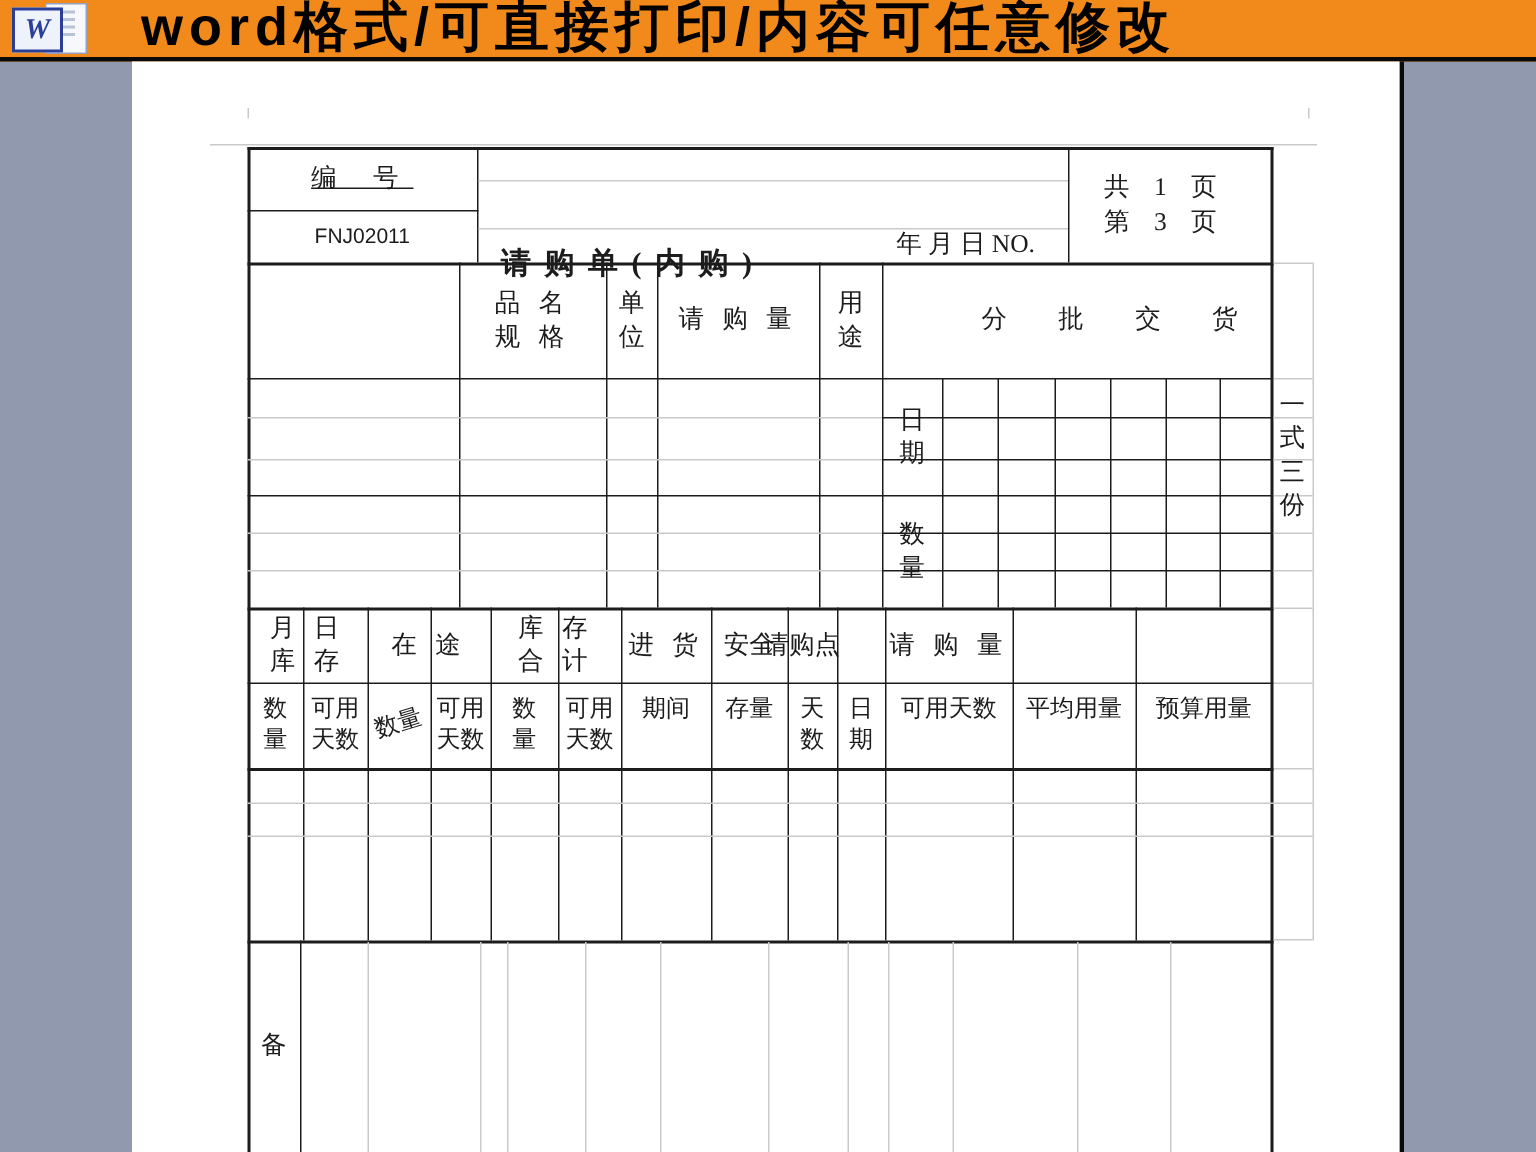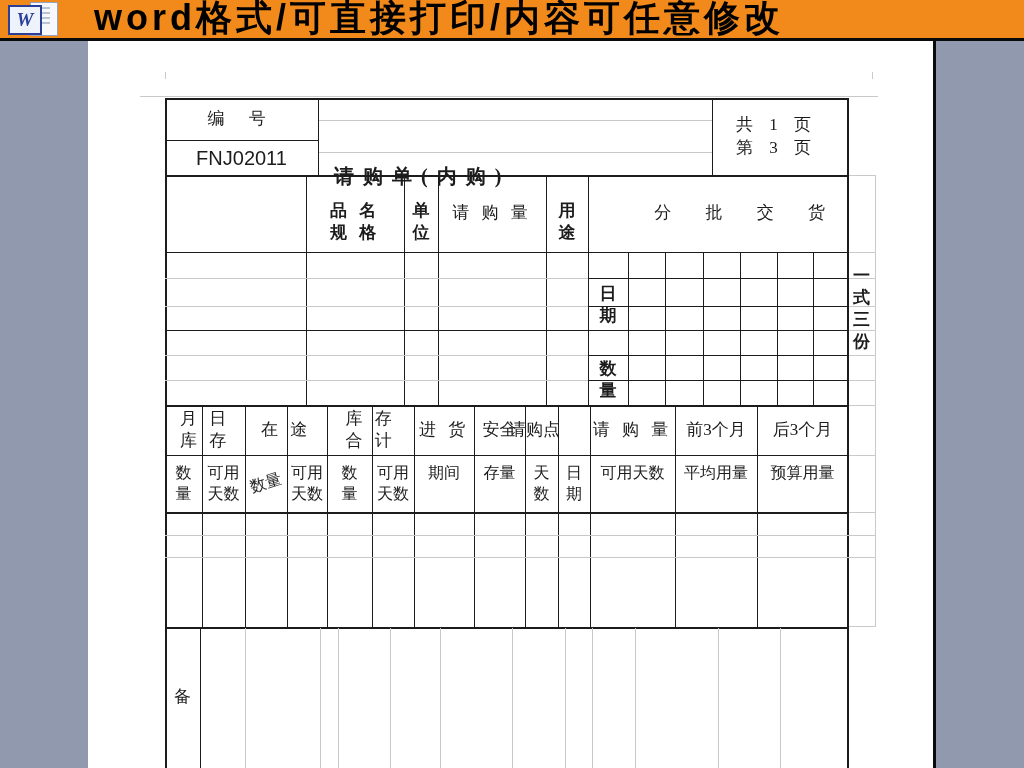"编 号" .ls10 { text-decoration: none -> underline }
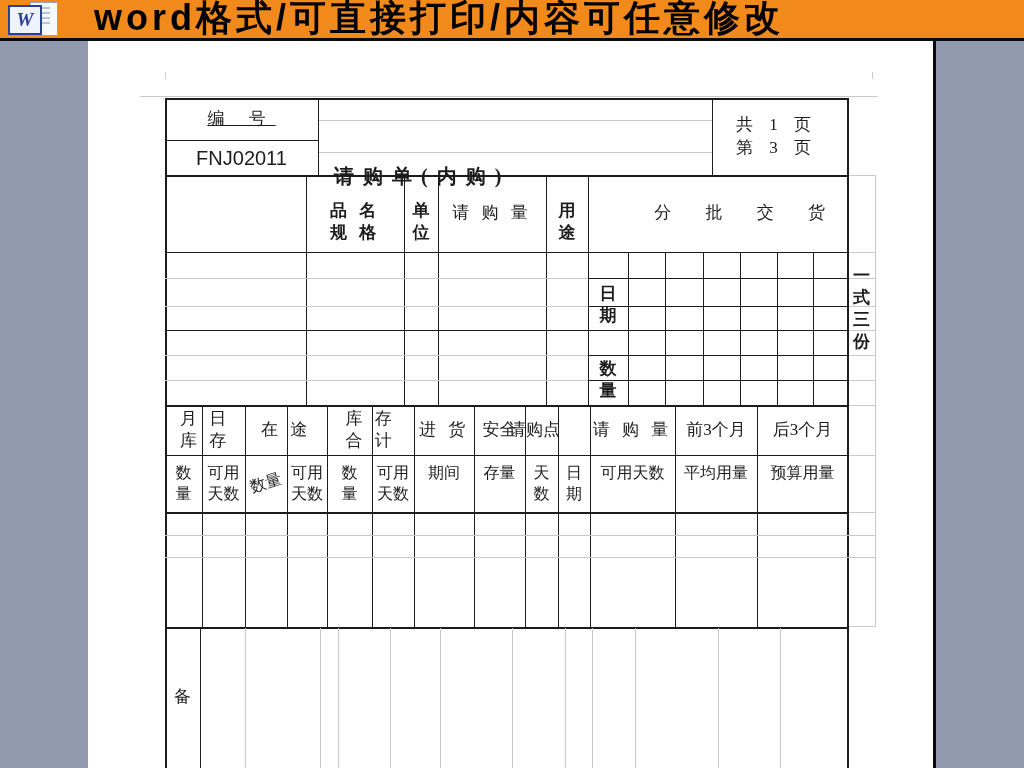"FNJ02011" div.c { font-size: 20px -> 14px }
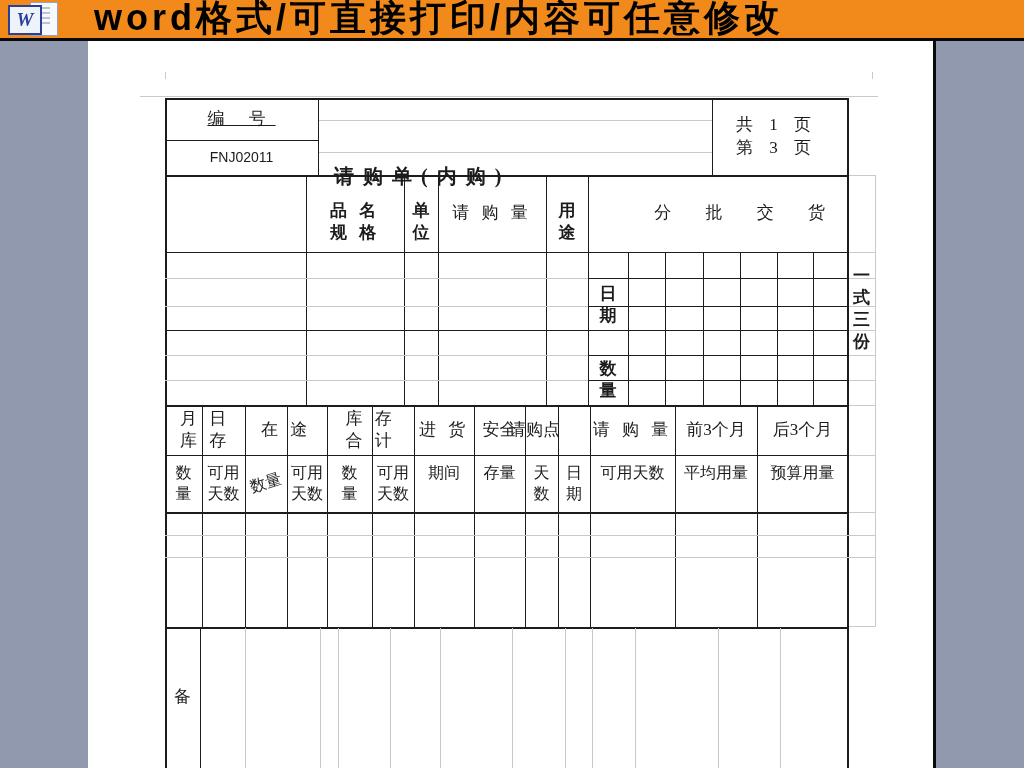"年 月 日 NO." div.c { html: none -> <div>年 月 日 NO.</div> }
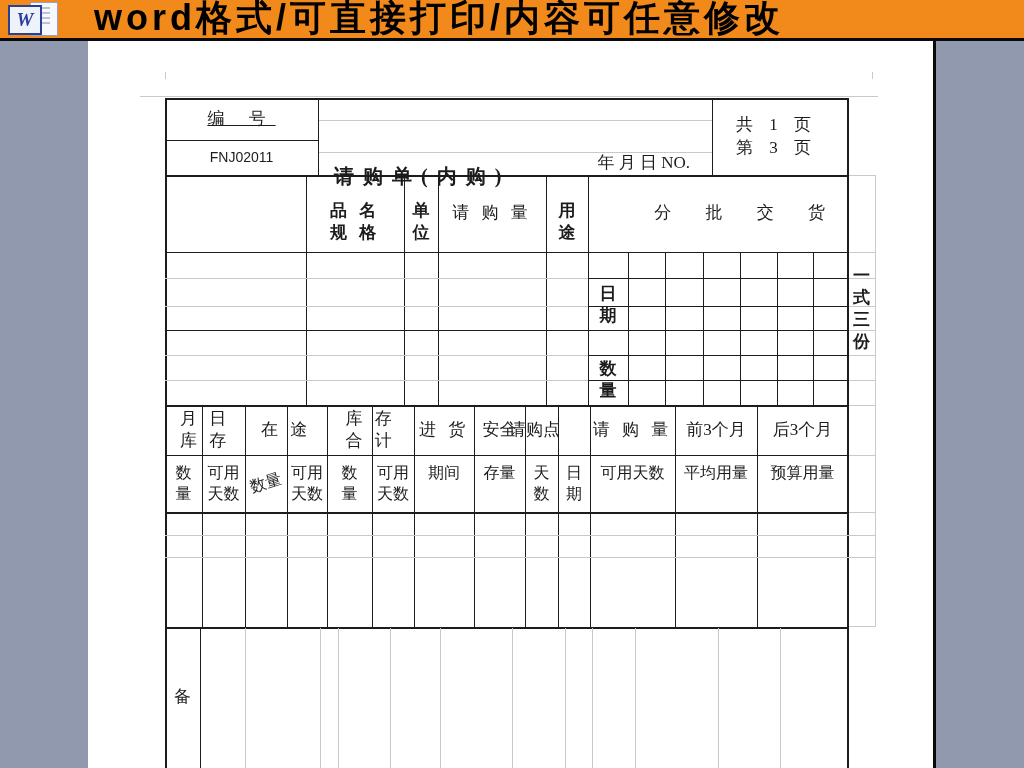"品 名" .sb { font-weight: bold -> none; justify-content: flex-end -> center }
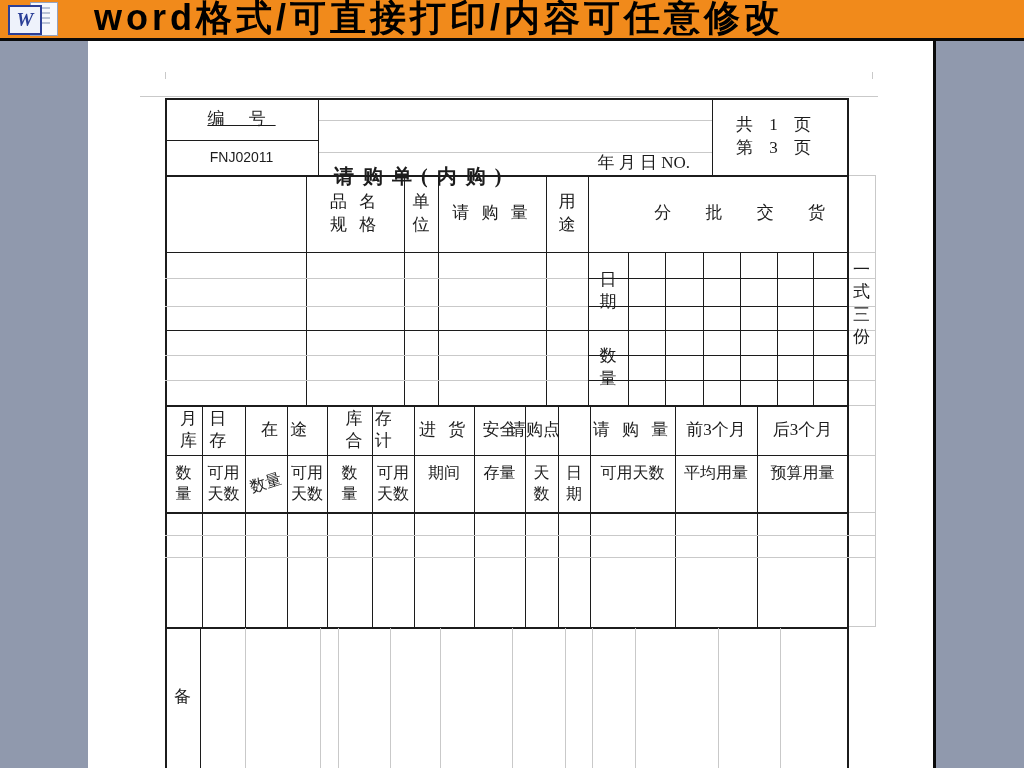"前3个月" div.c { html: <div>前3个月</div> -> none }
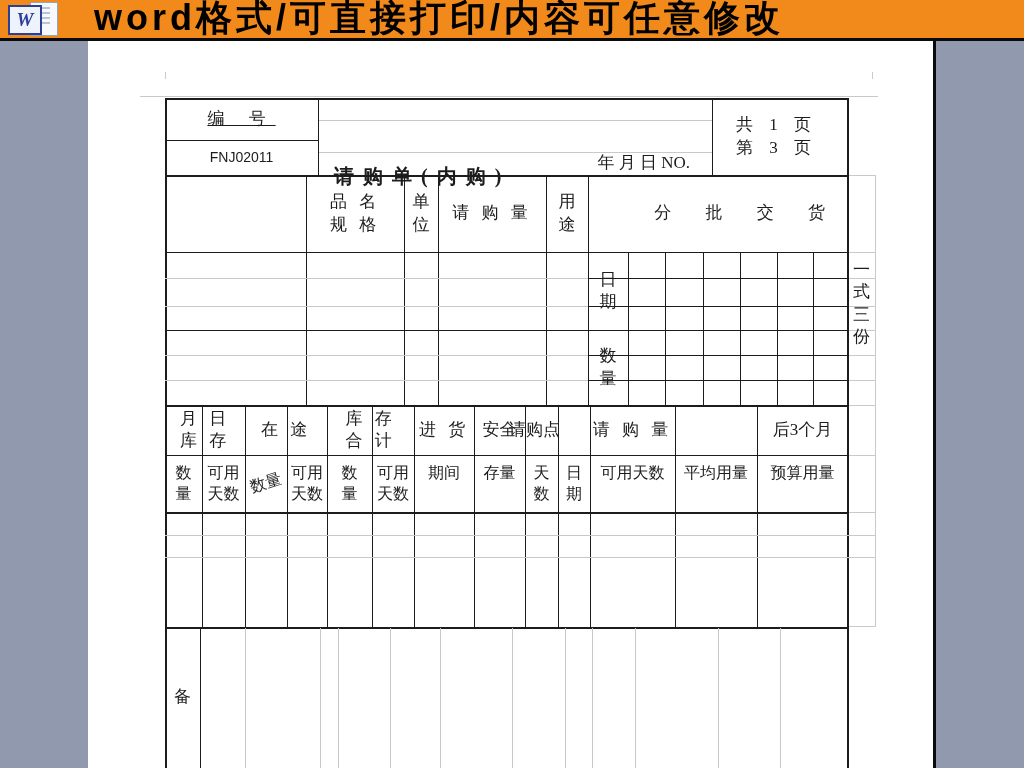"后3个月" div.c { html: <div>后3个月</div> -> none }
